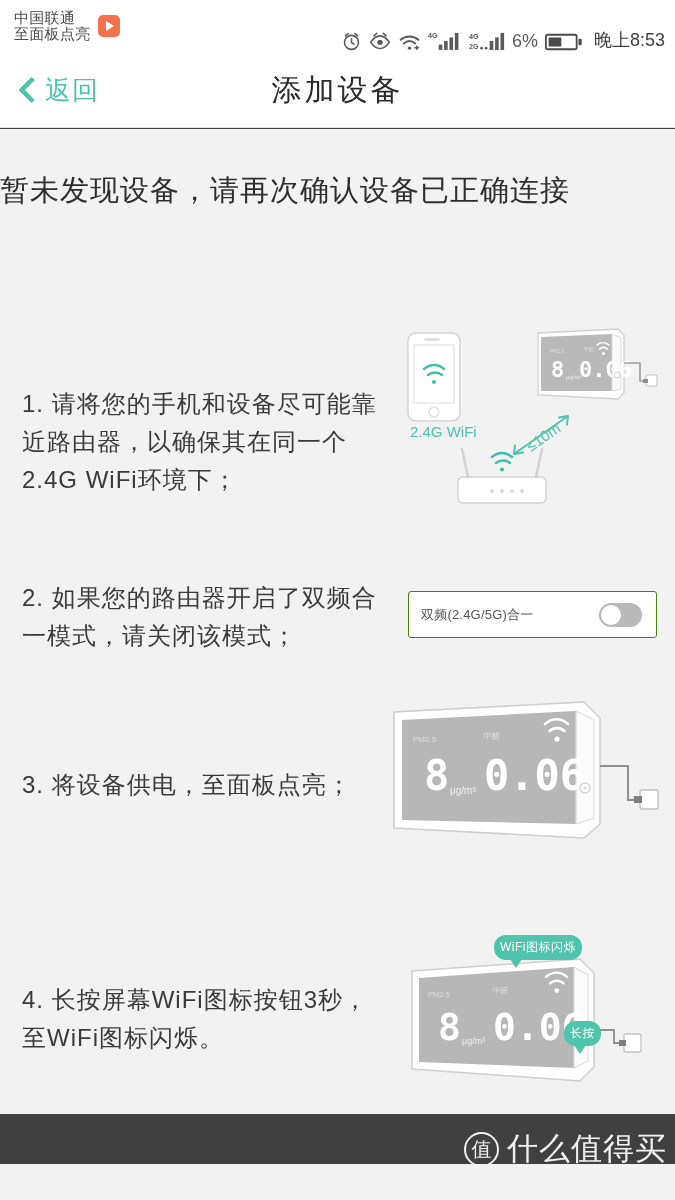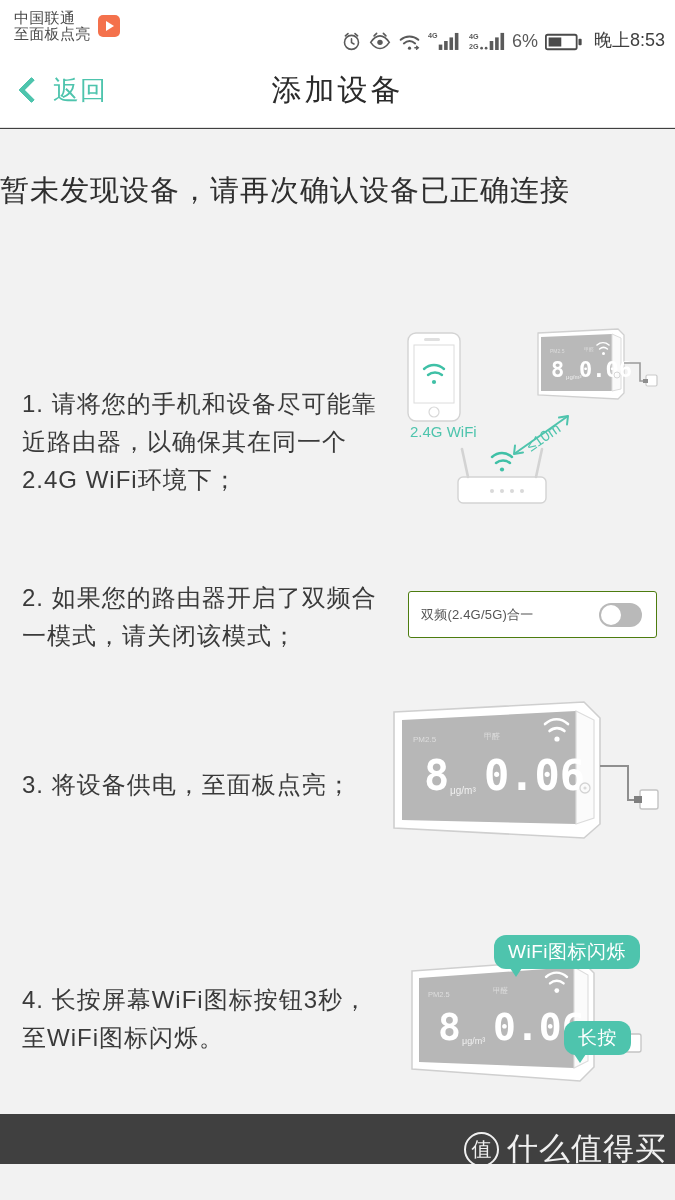"返回" .back-btn { gap: 12px -> 4px }
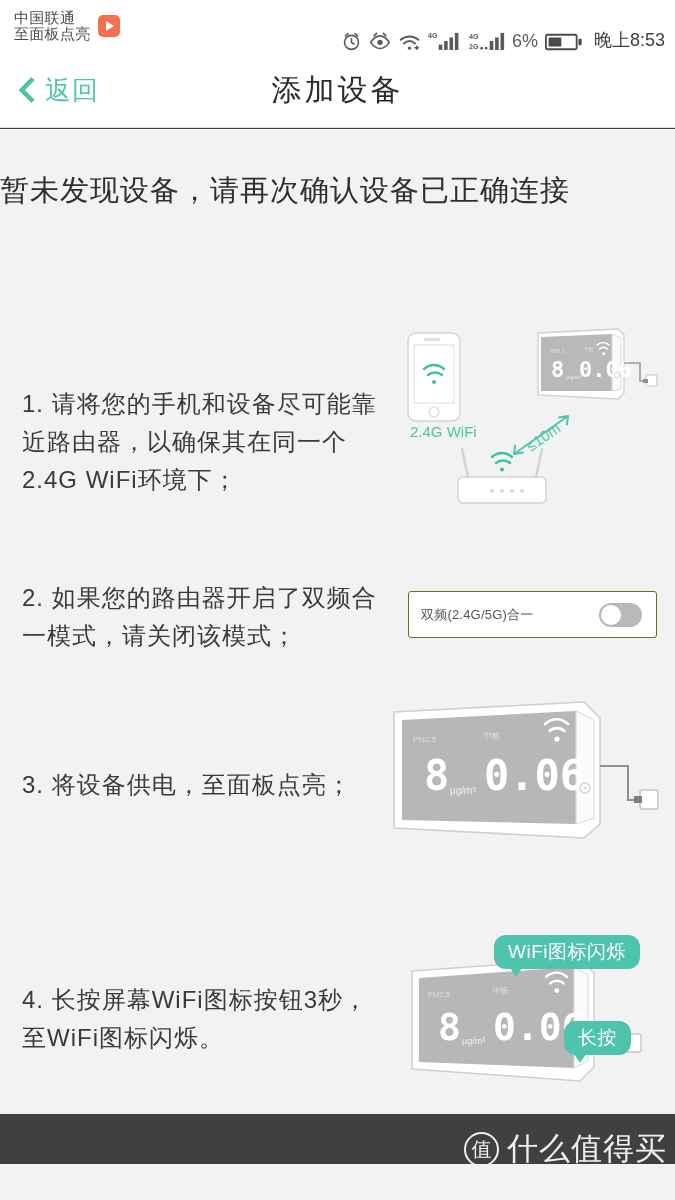"WiFi图标闪烁" .bubble { font-size: 19px -> 12px; padding: 4px 14px -> 4px 6px }
